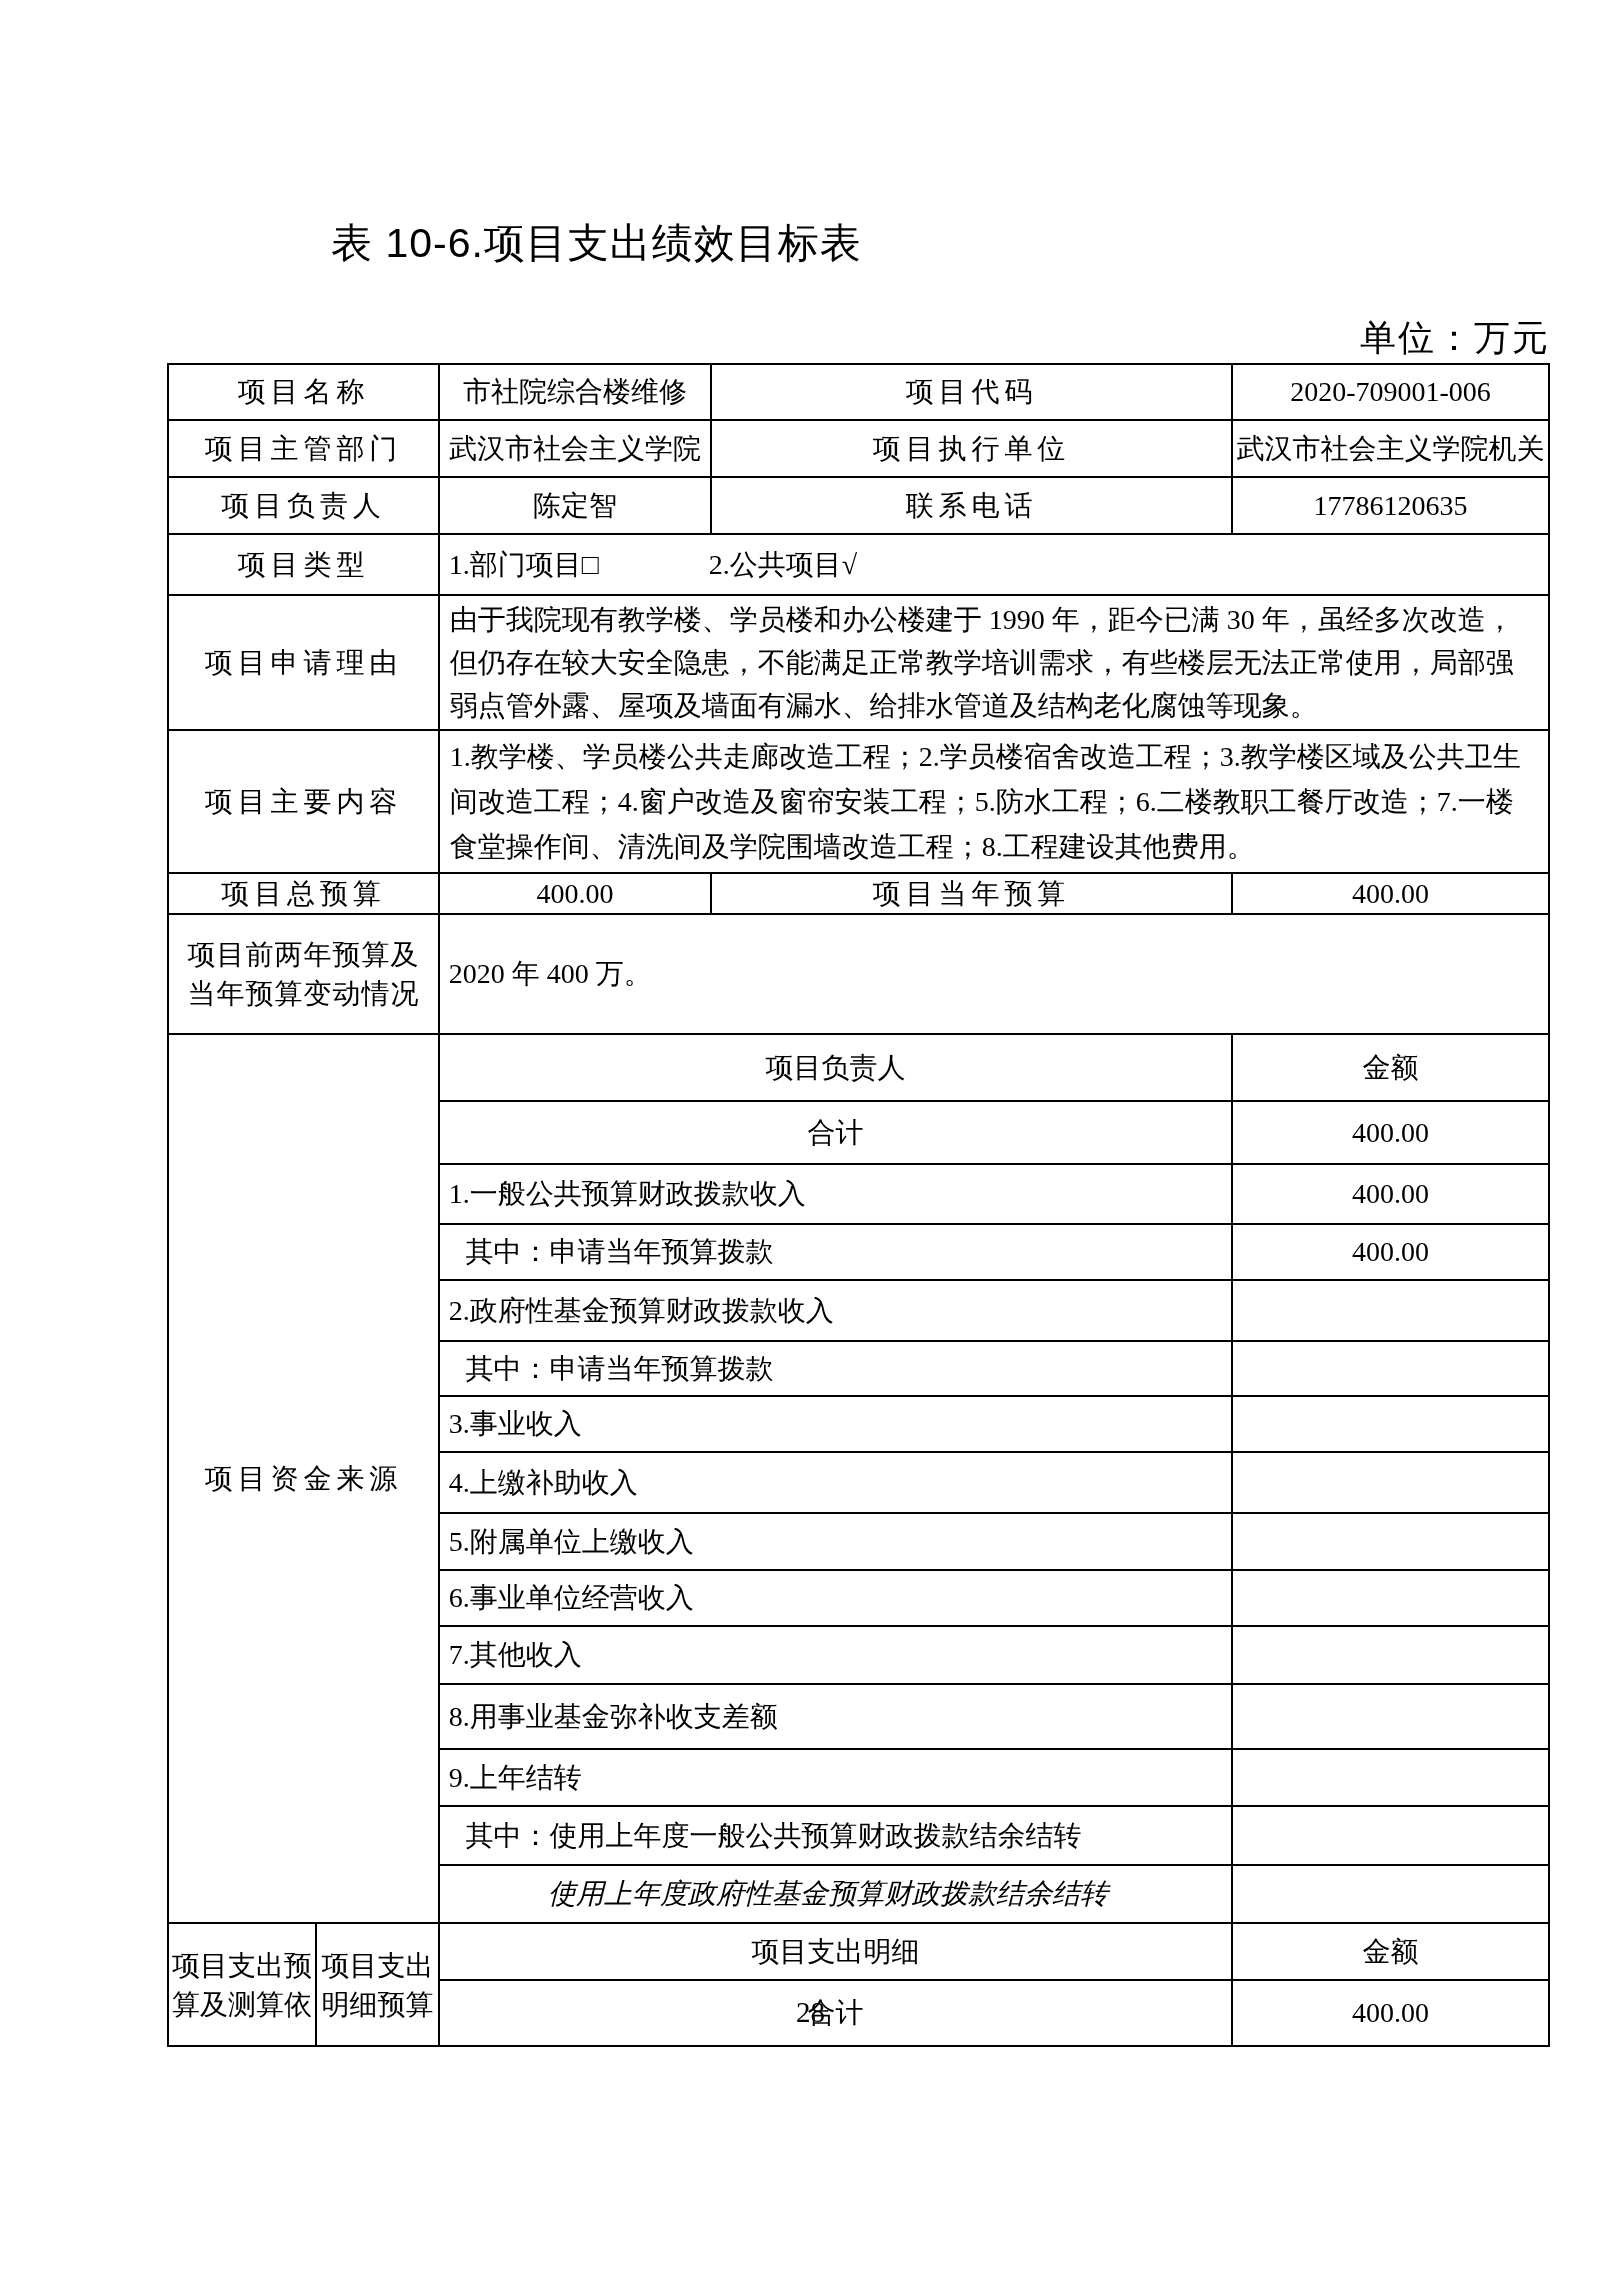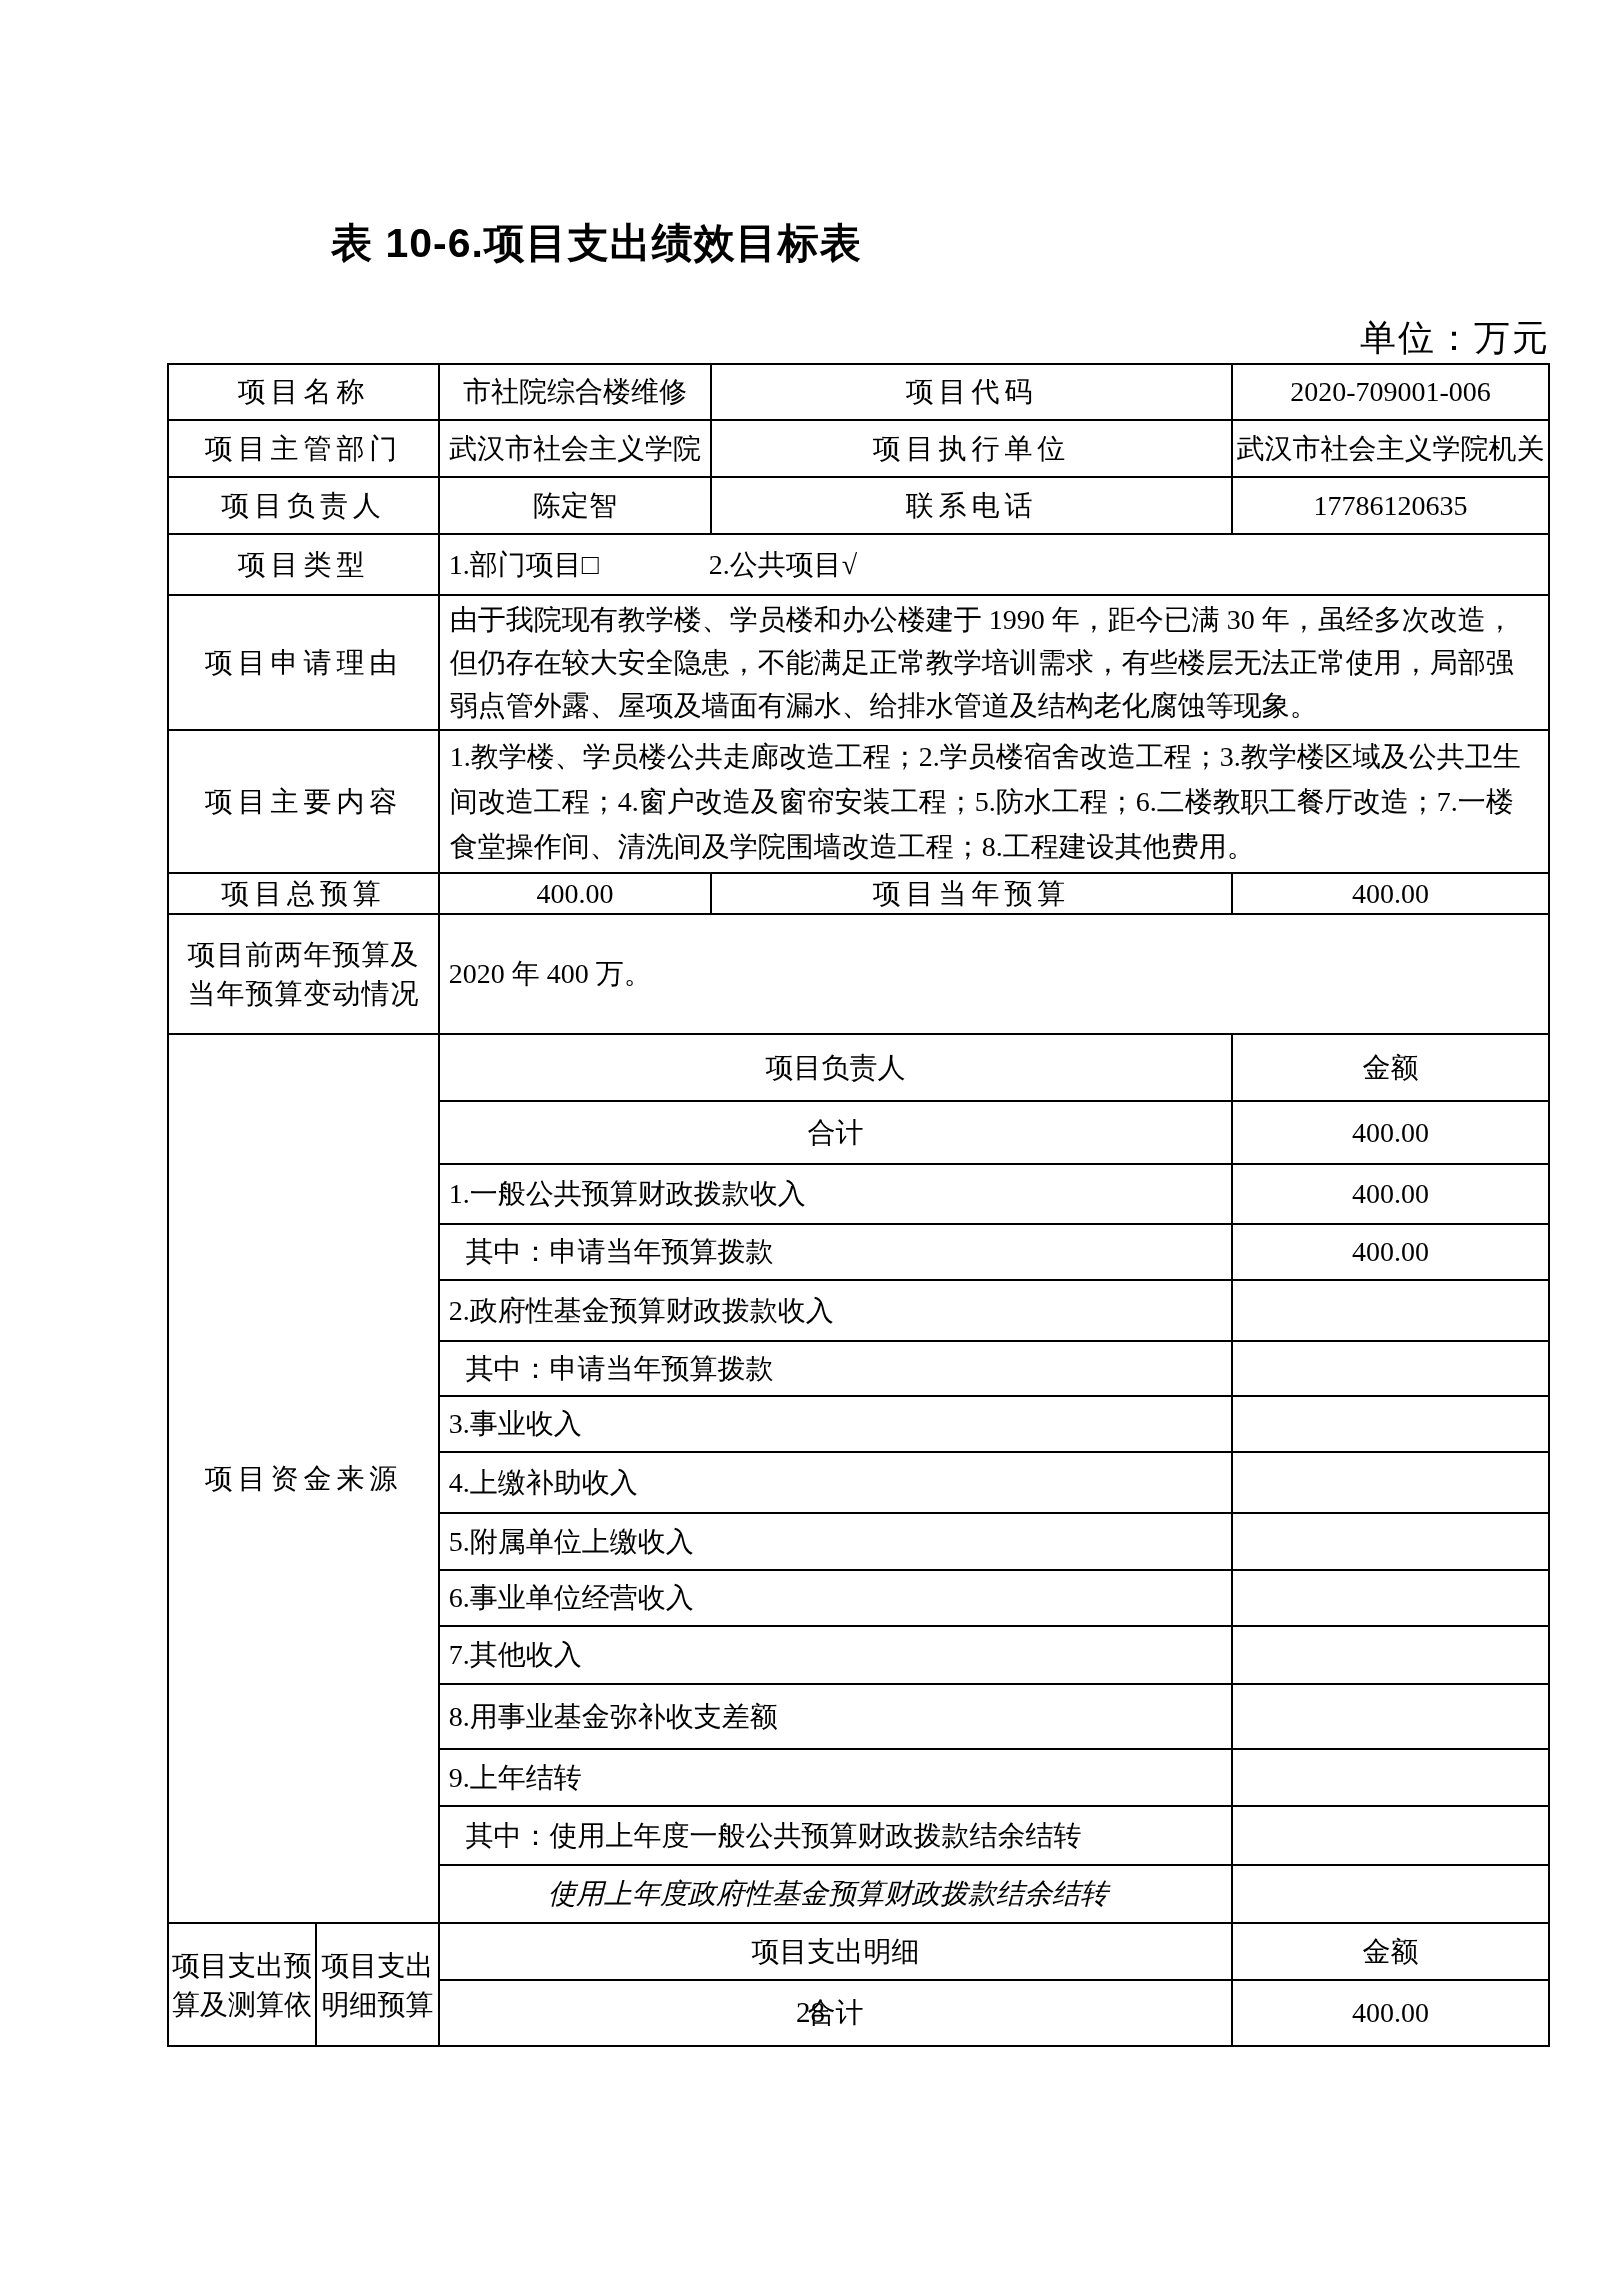"表 10-6.项目支出绩效目标表" .doc-title { font-weight: bold -> normal }
